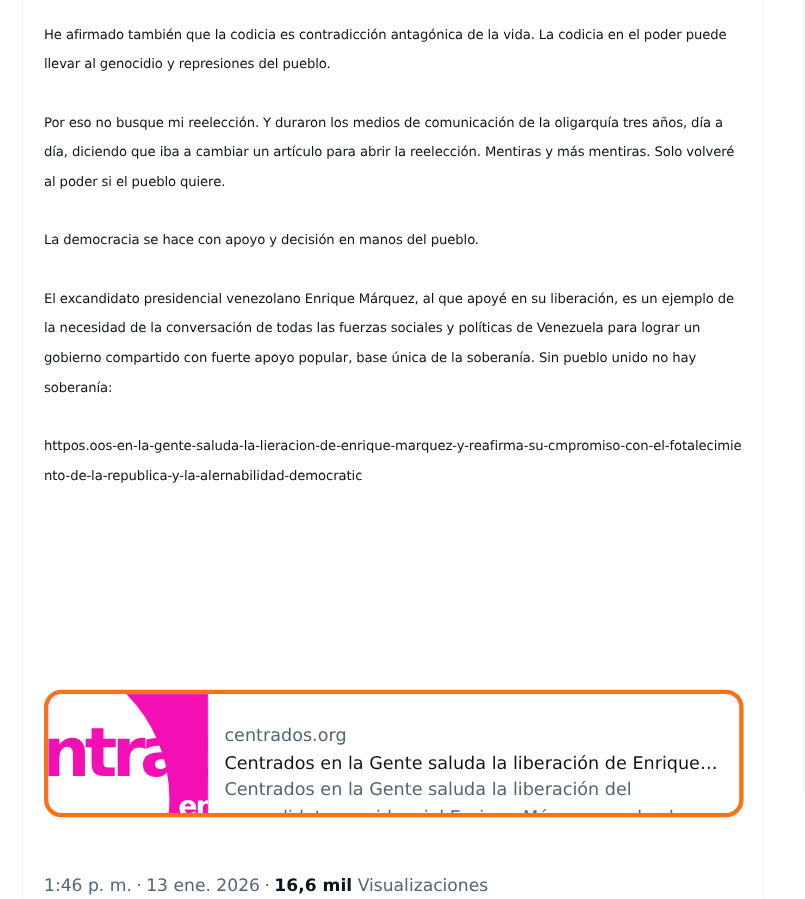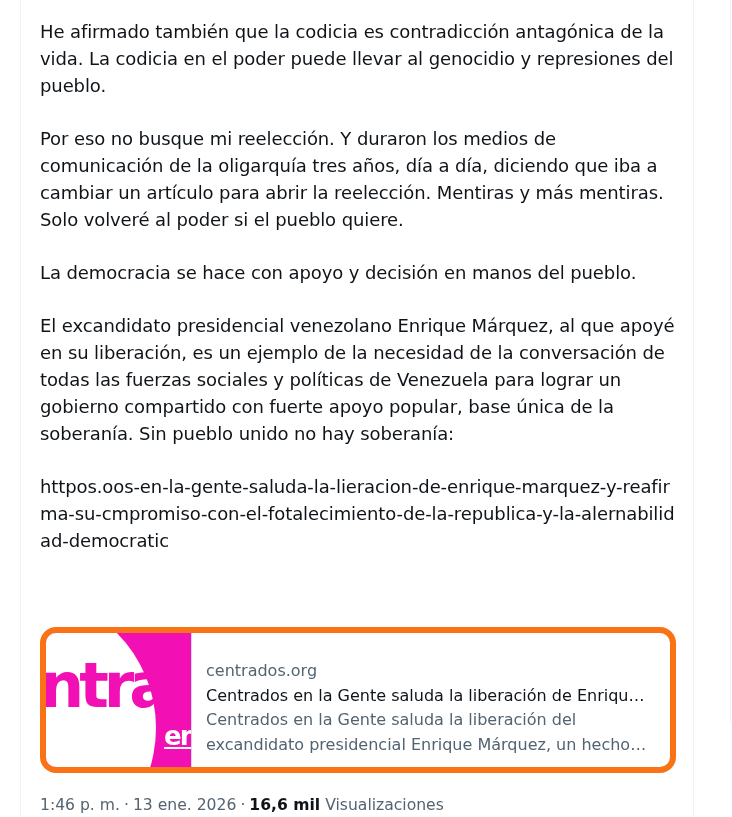"He afirmado también que la" .tweet-body { font-size: 18px -> 12px }
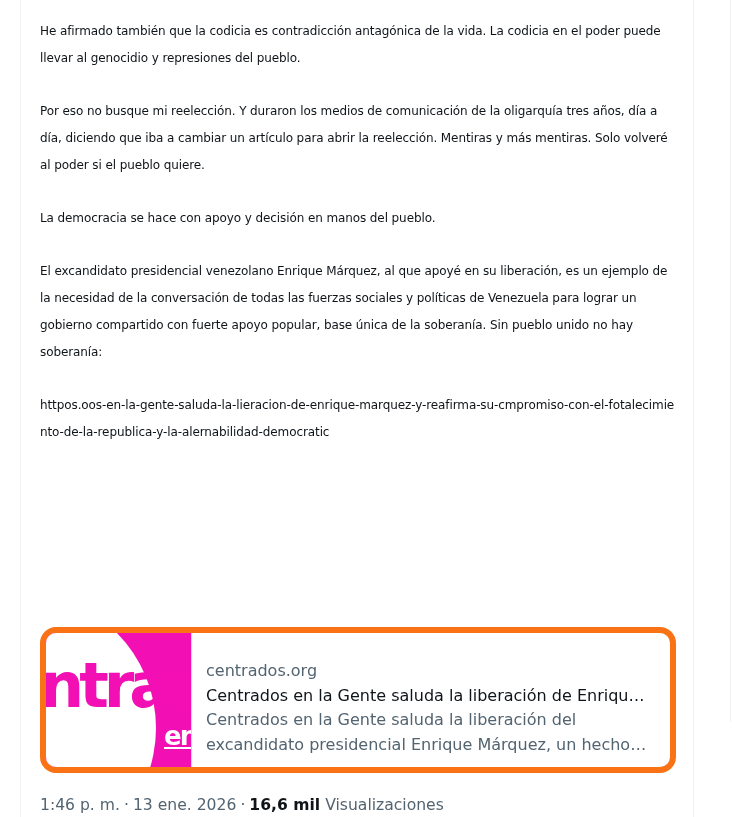"ntrac" .card { border: 6px solid #f97316 -> 4px solid #f97316; height: 146px -> 116px }
